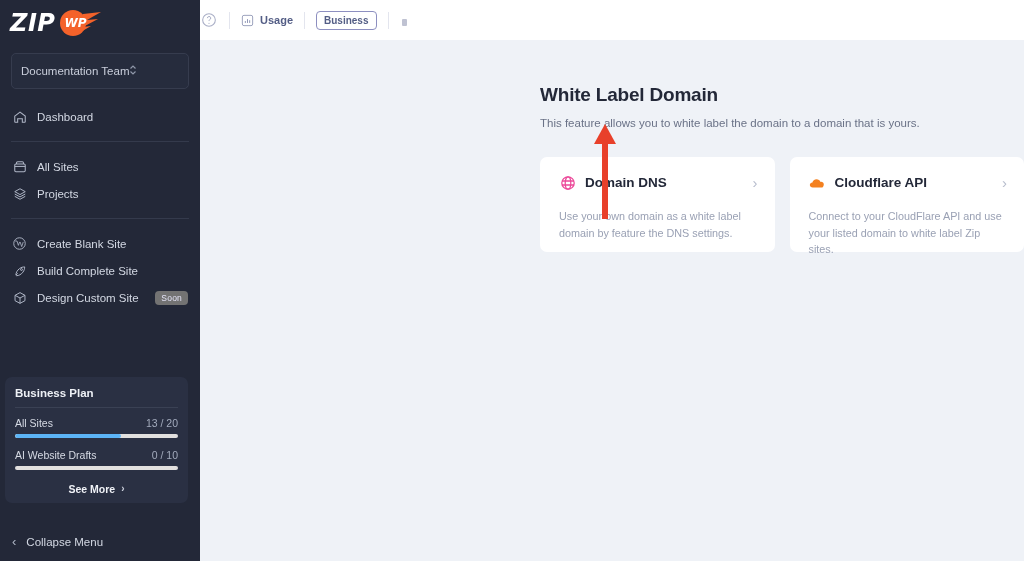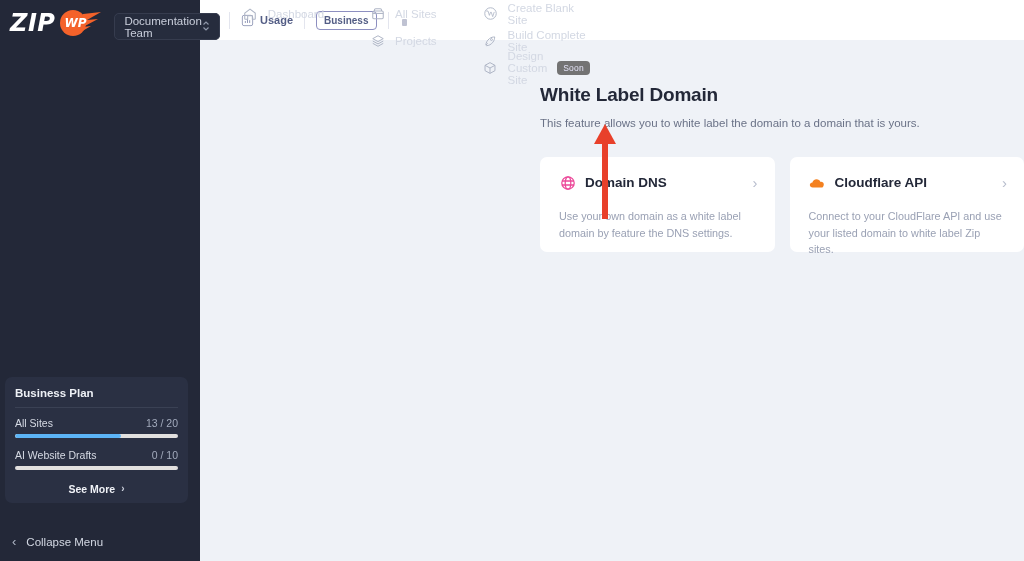"ZIP" .sidebar { flex-direction: row -> column }
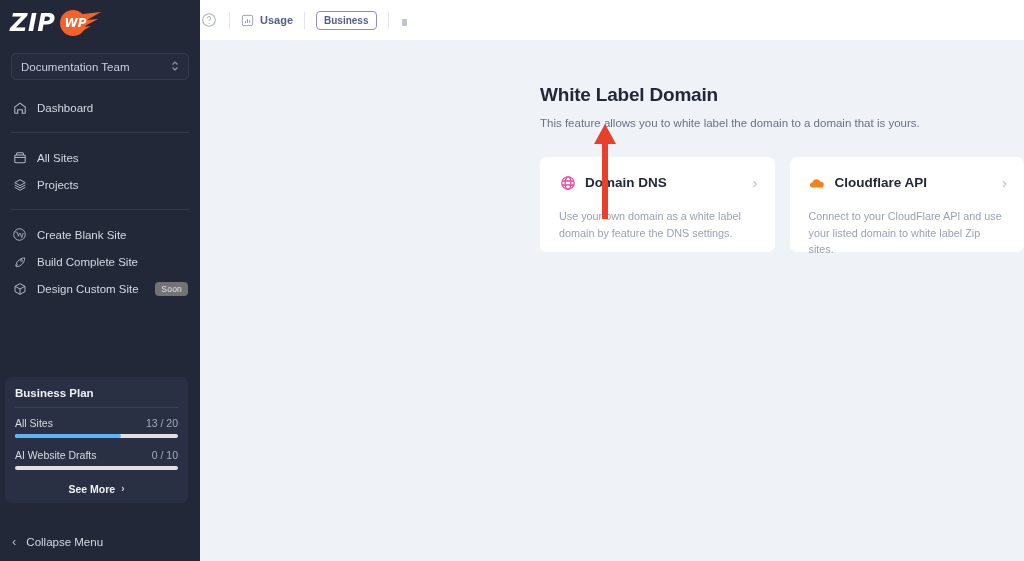"Documentation Team" .team-select { height: 27px -> 36px; justify-content: space-between -> flex-start }
